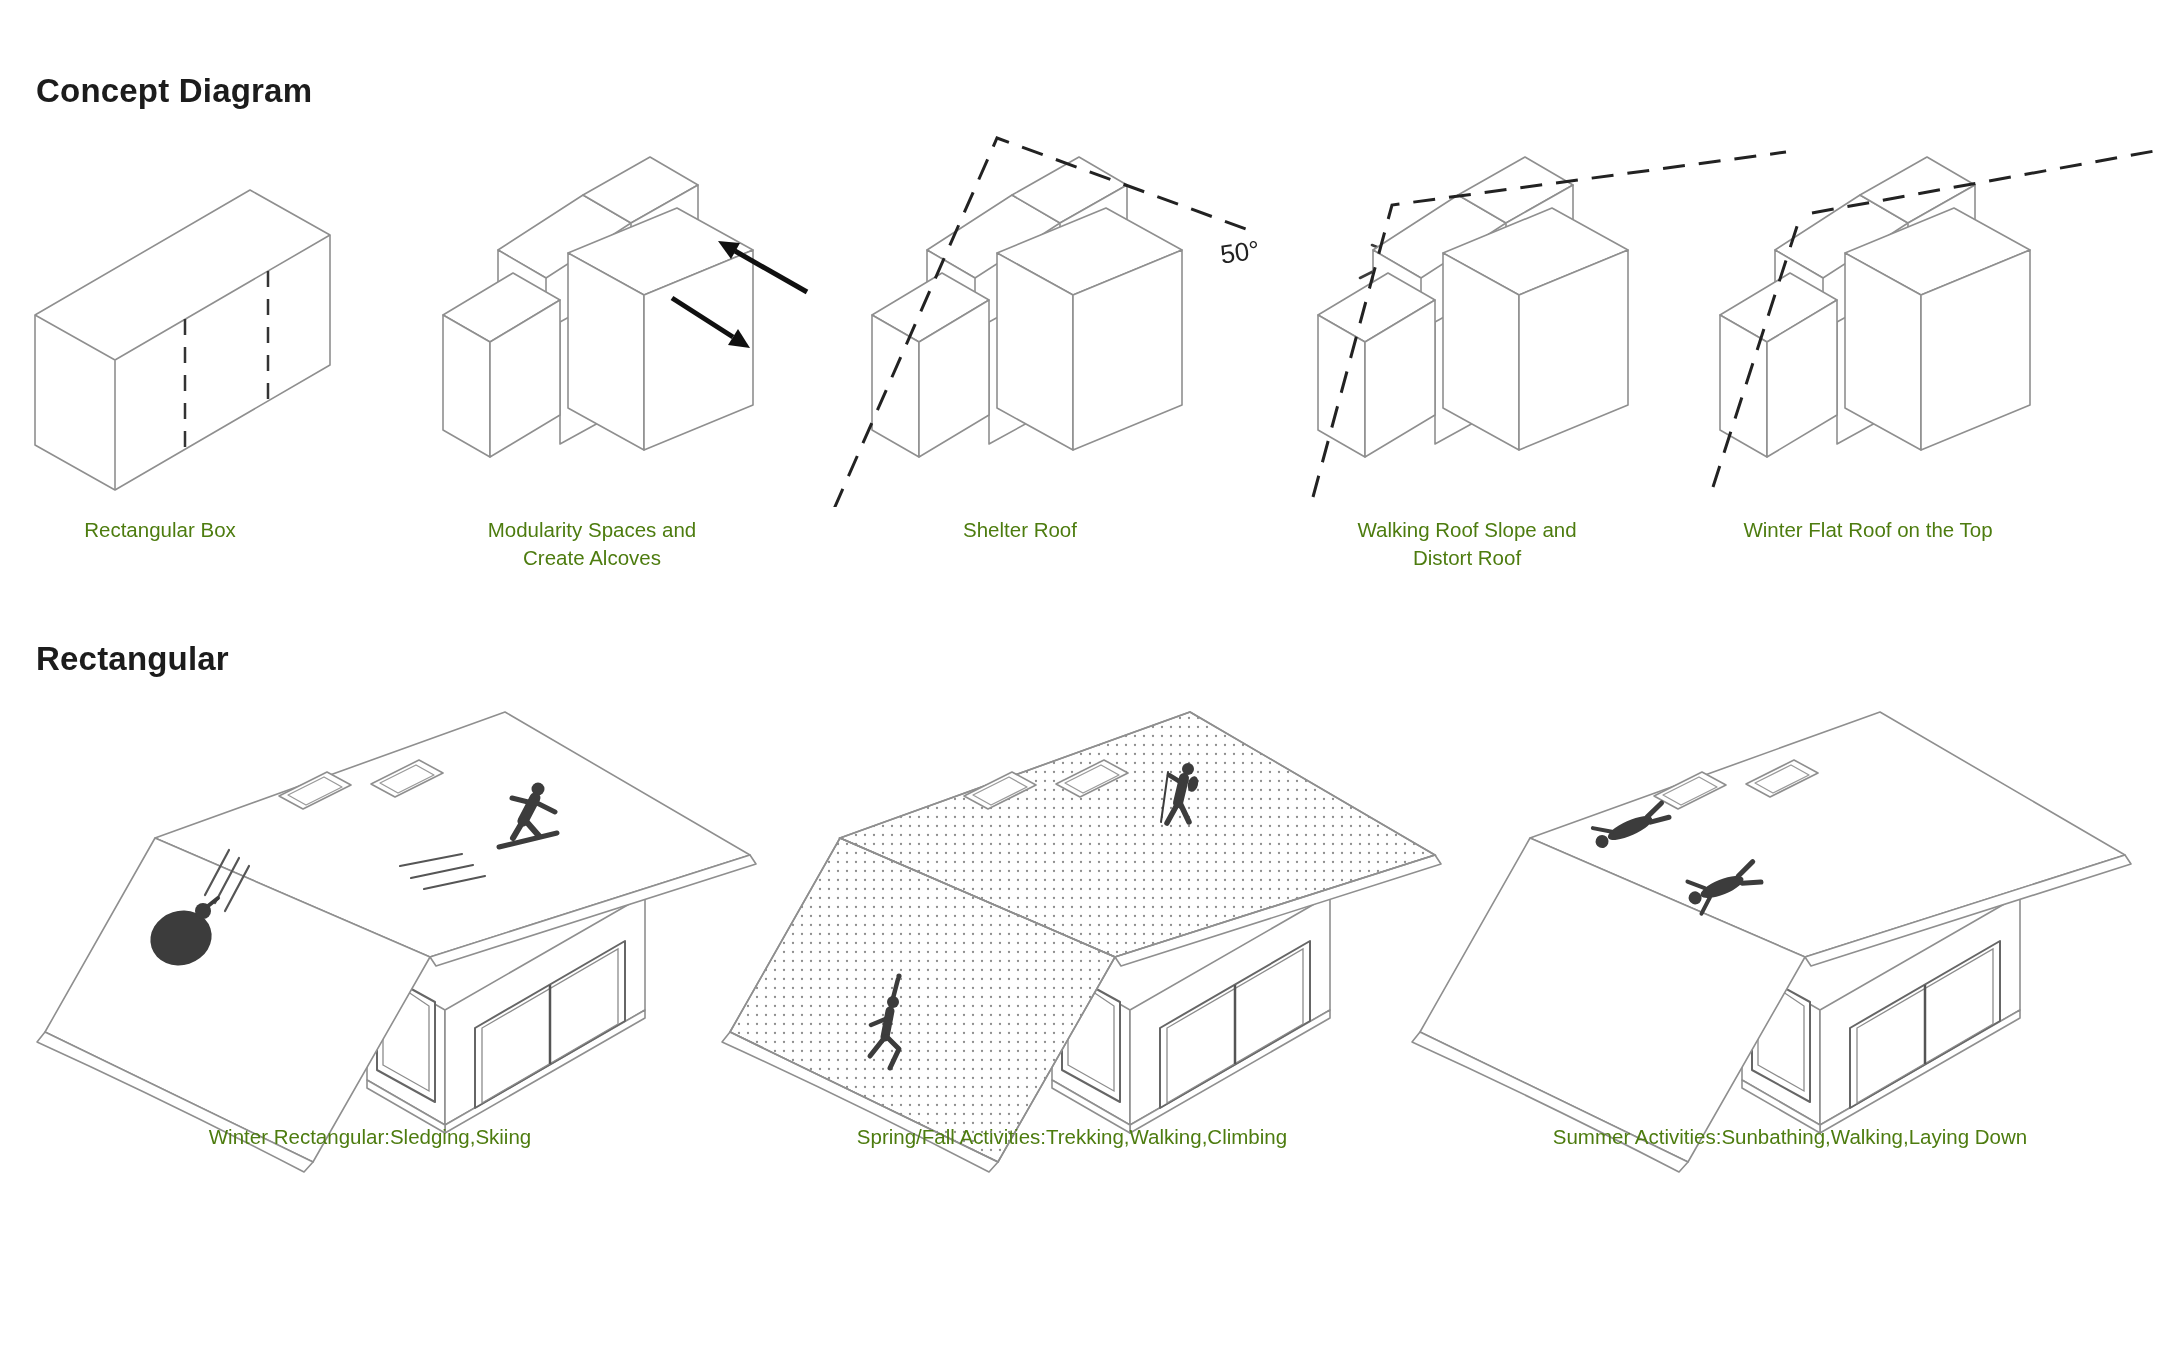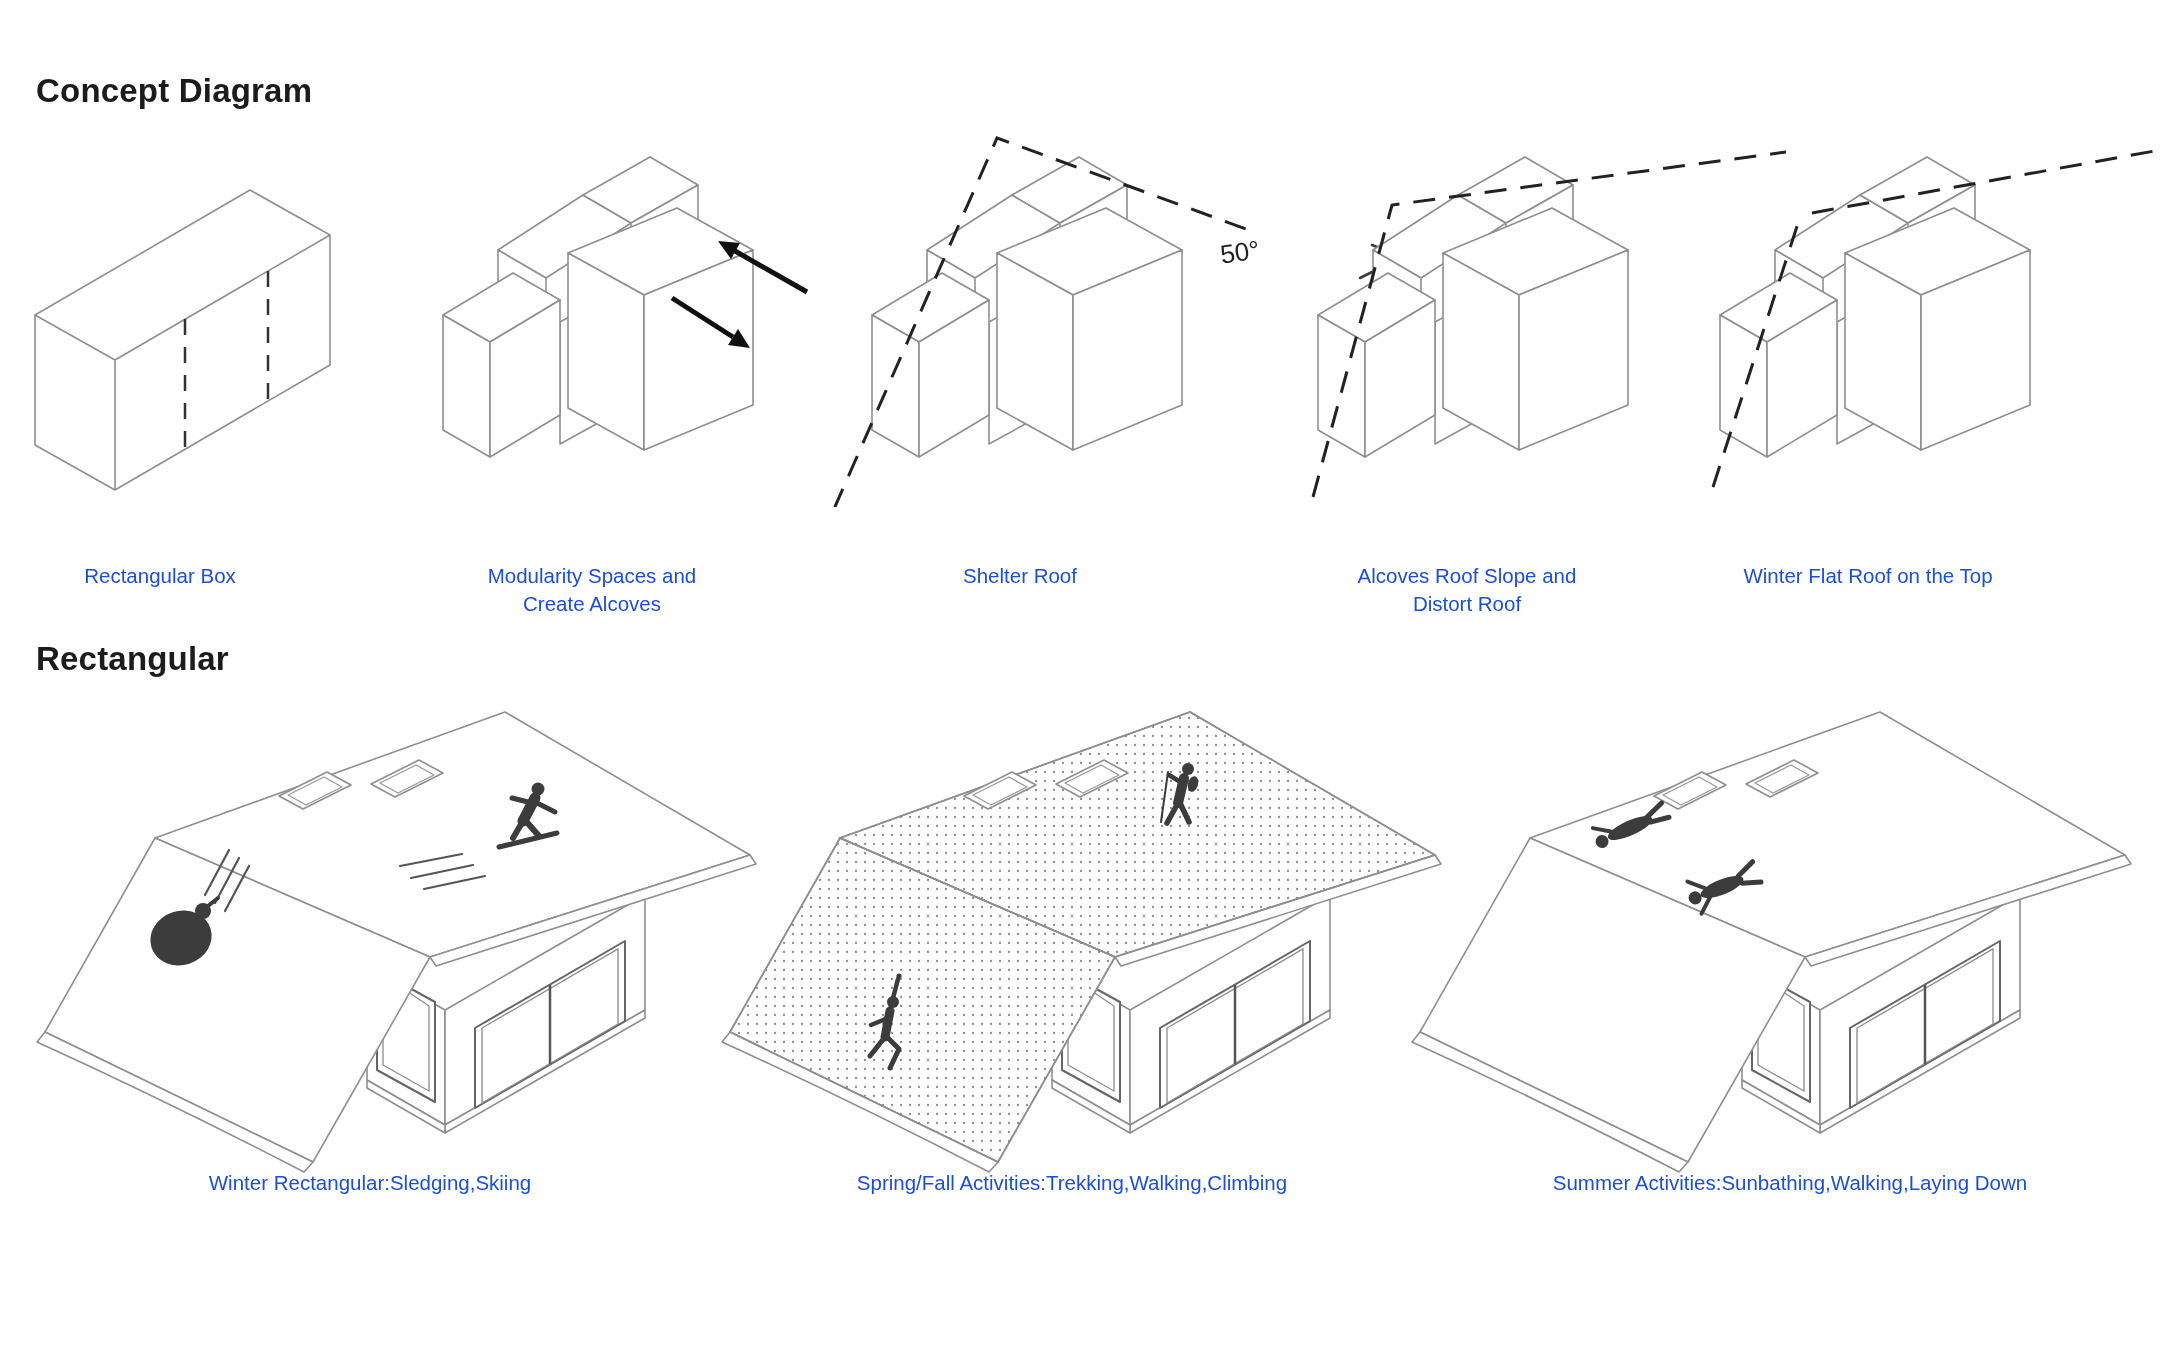"Rectangular Box" .caption { color: #1d4ed8 -> #4d7c0f; margin-top: 46px -> none }
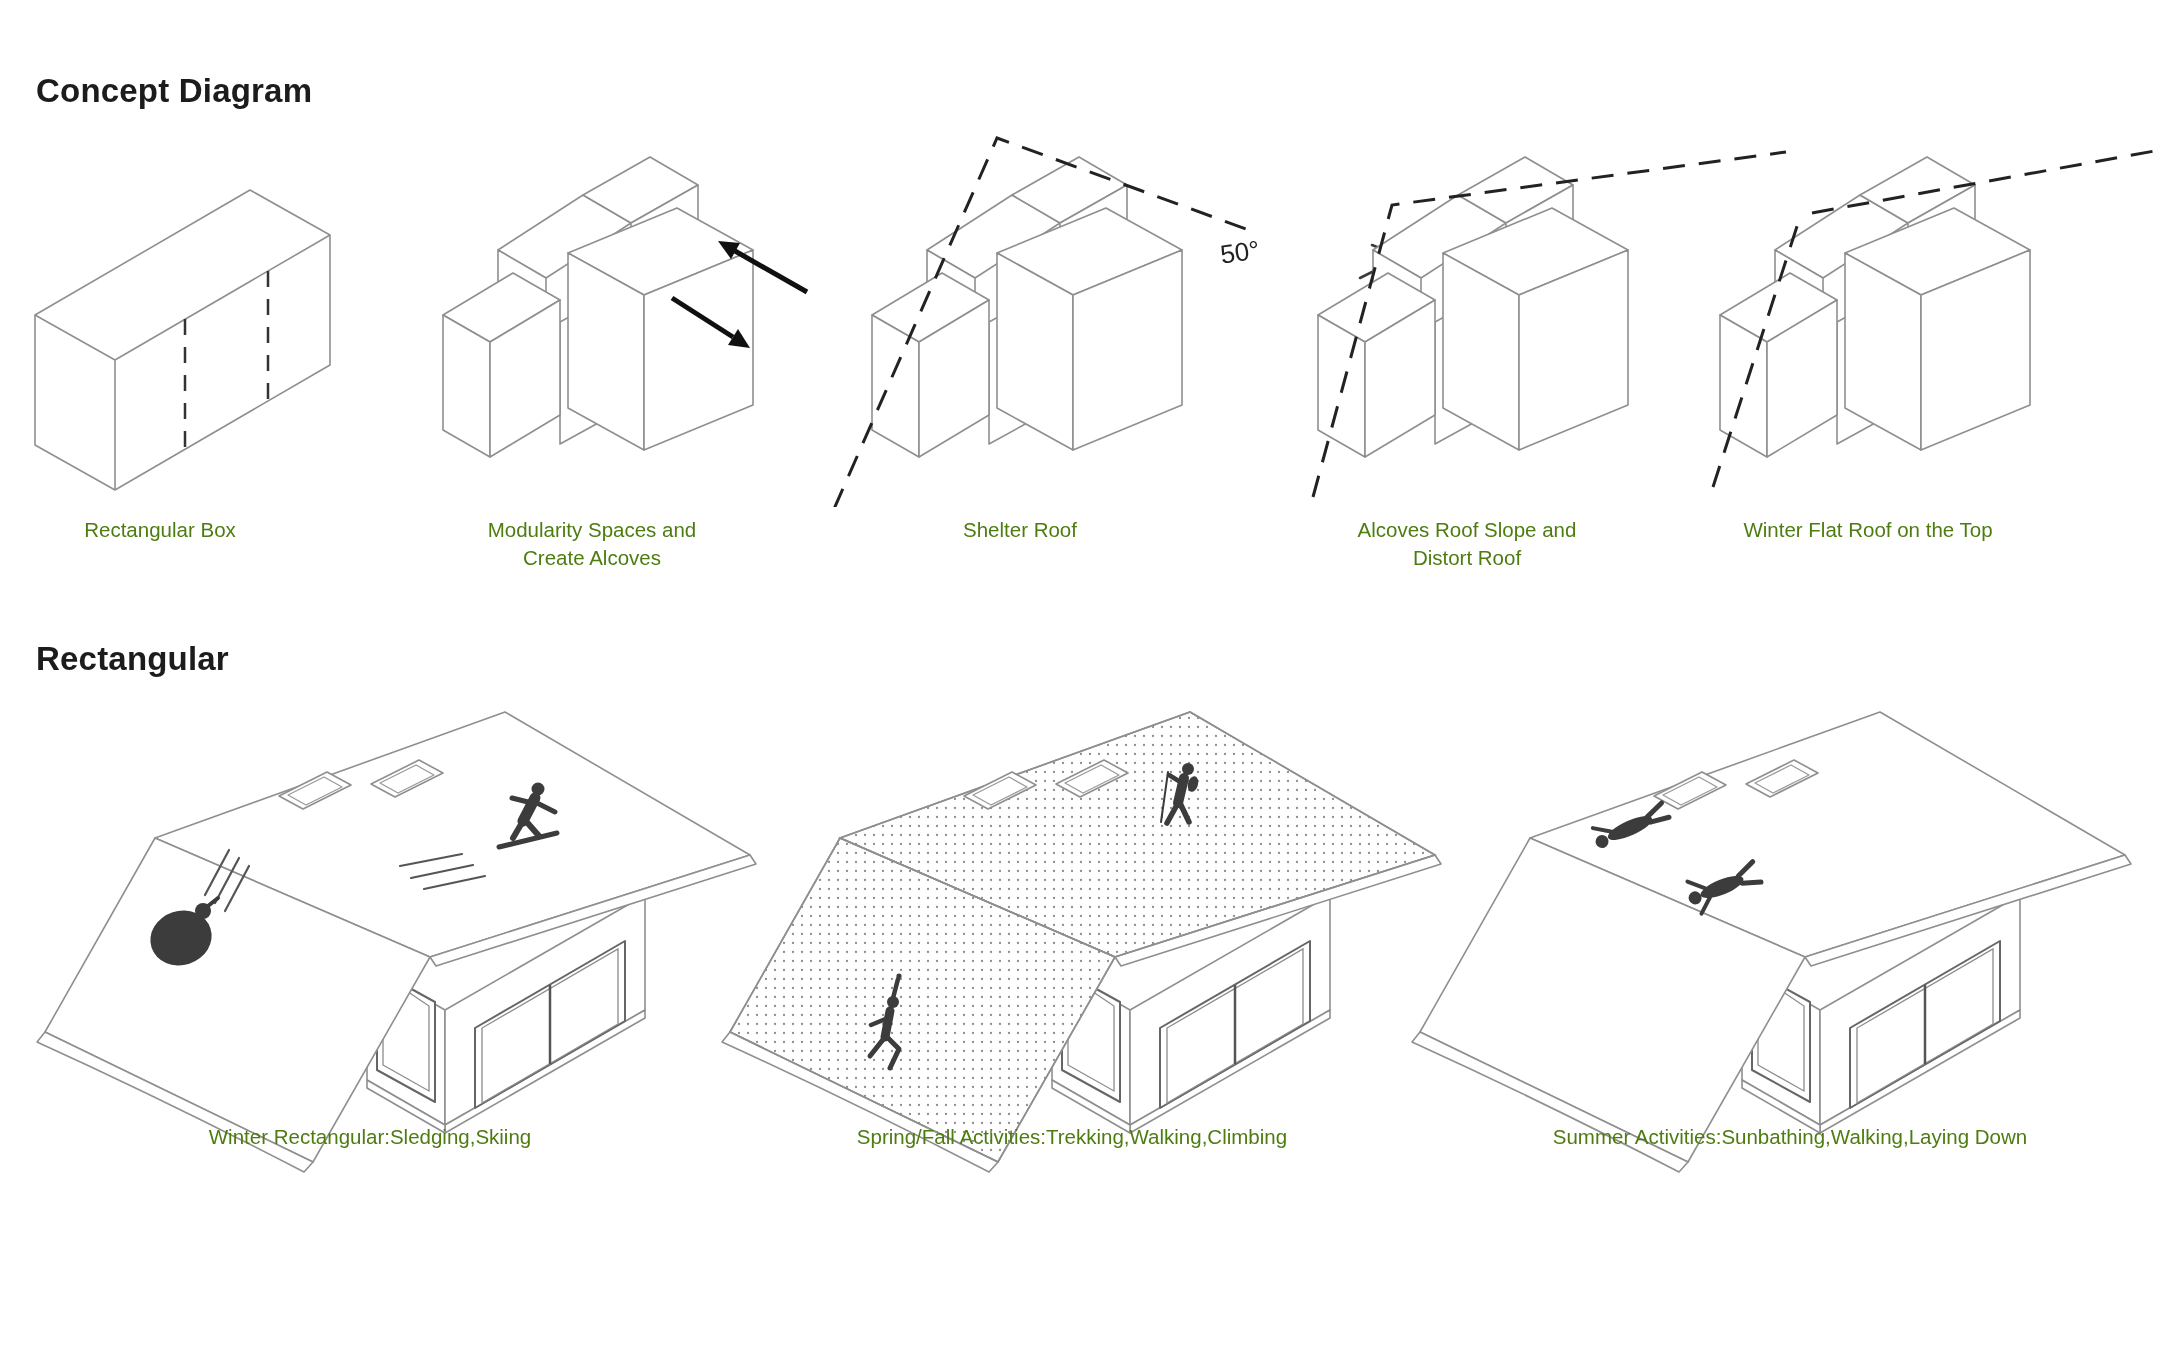"Alcoves Roof Slope and Distort" div.caption { text: Alcoves -> Walking }
